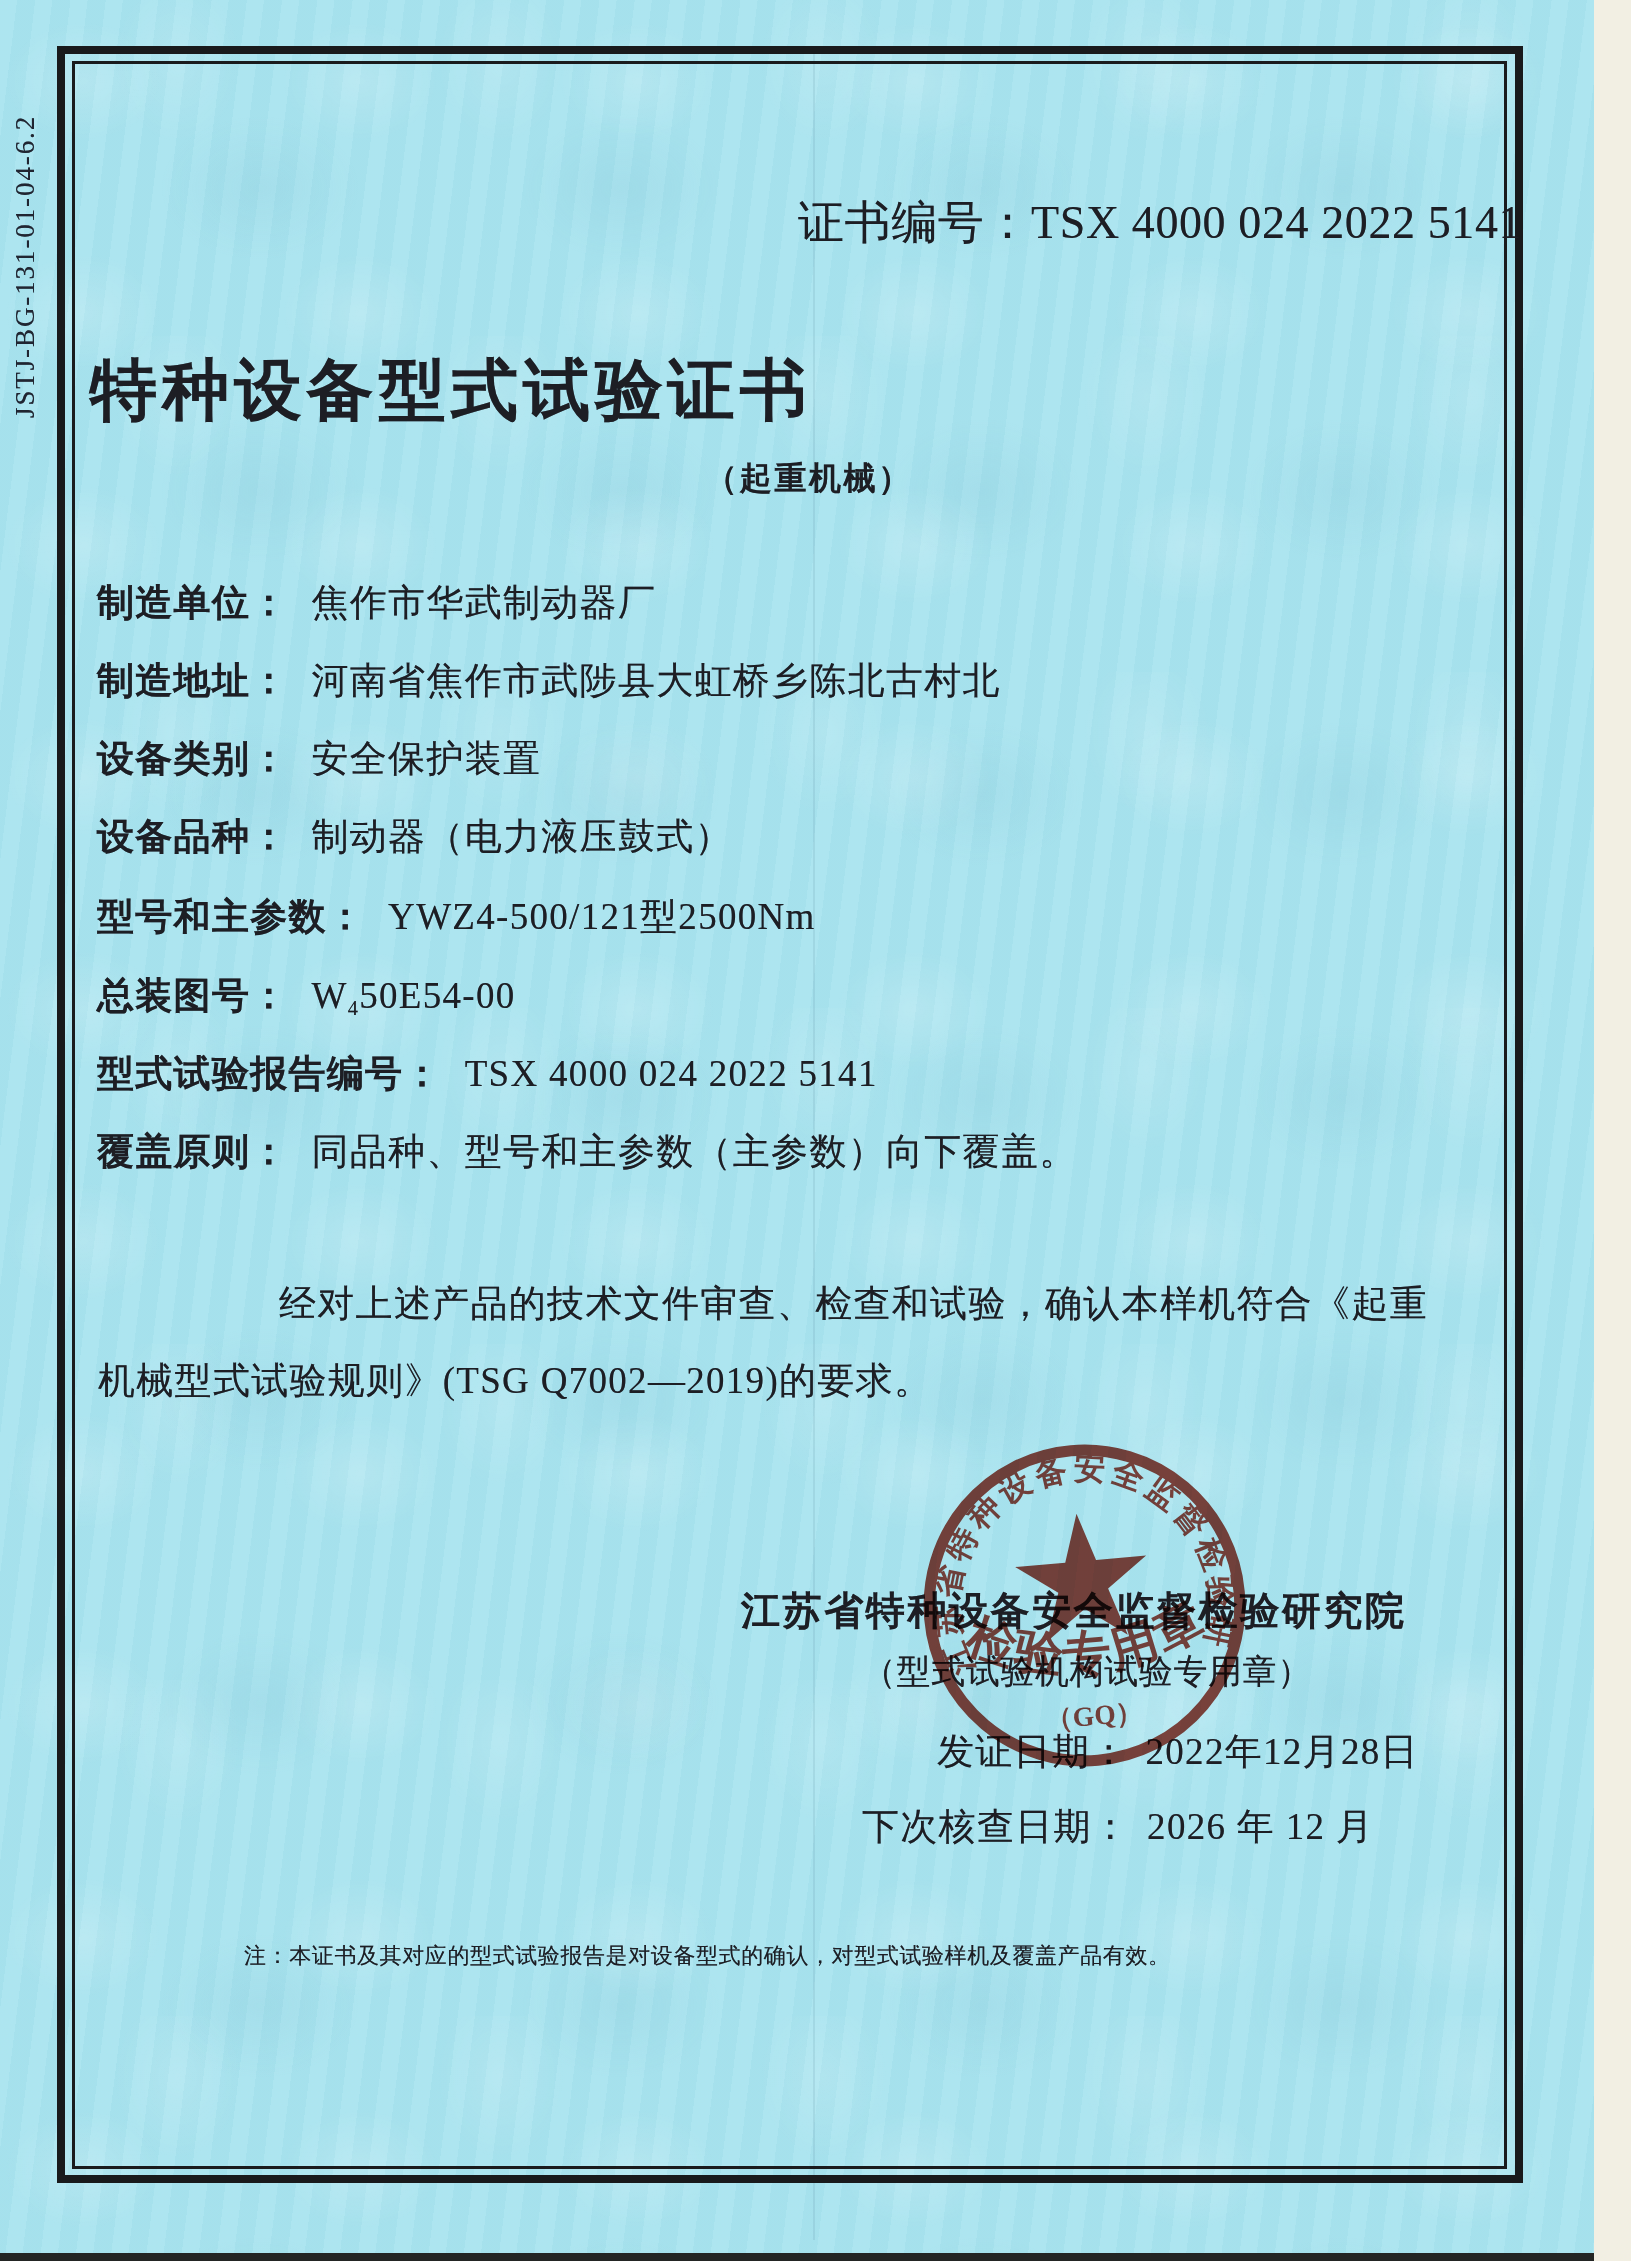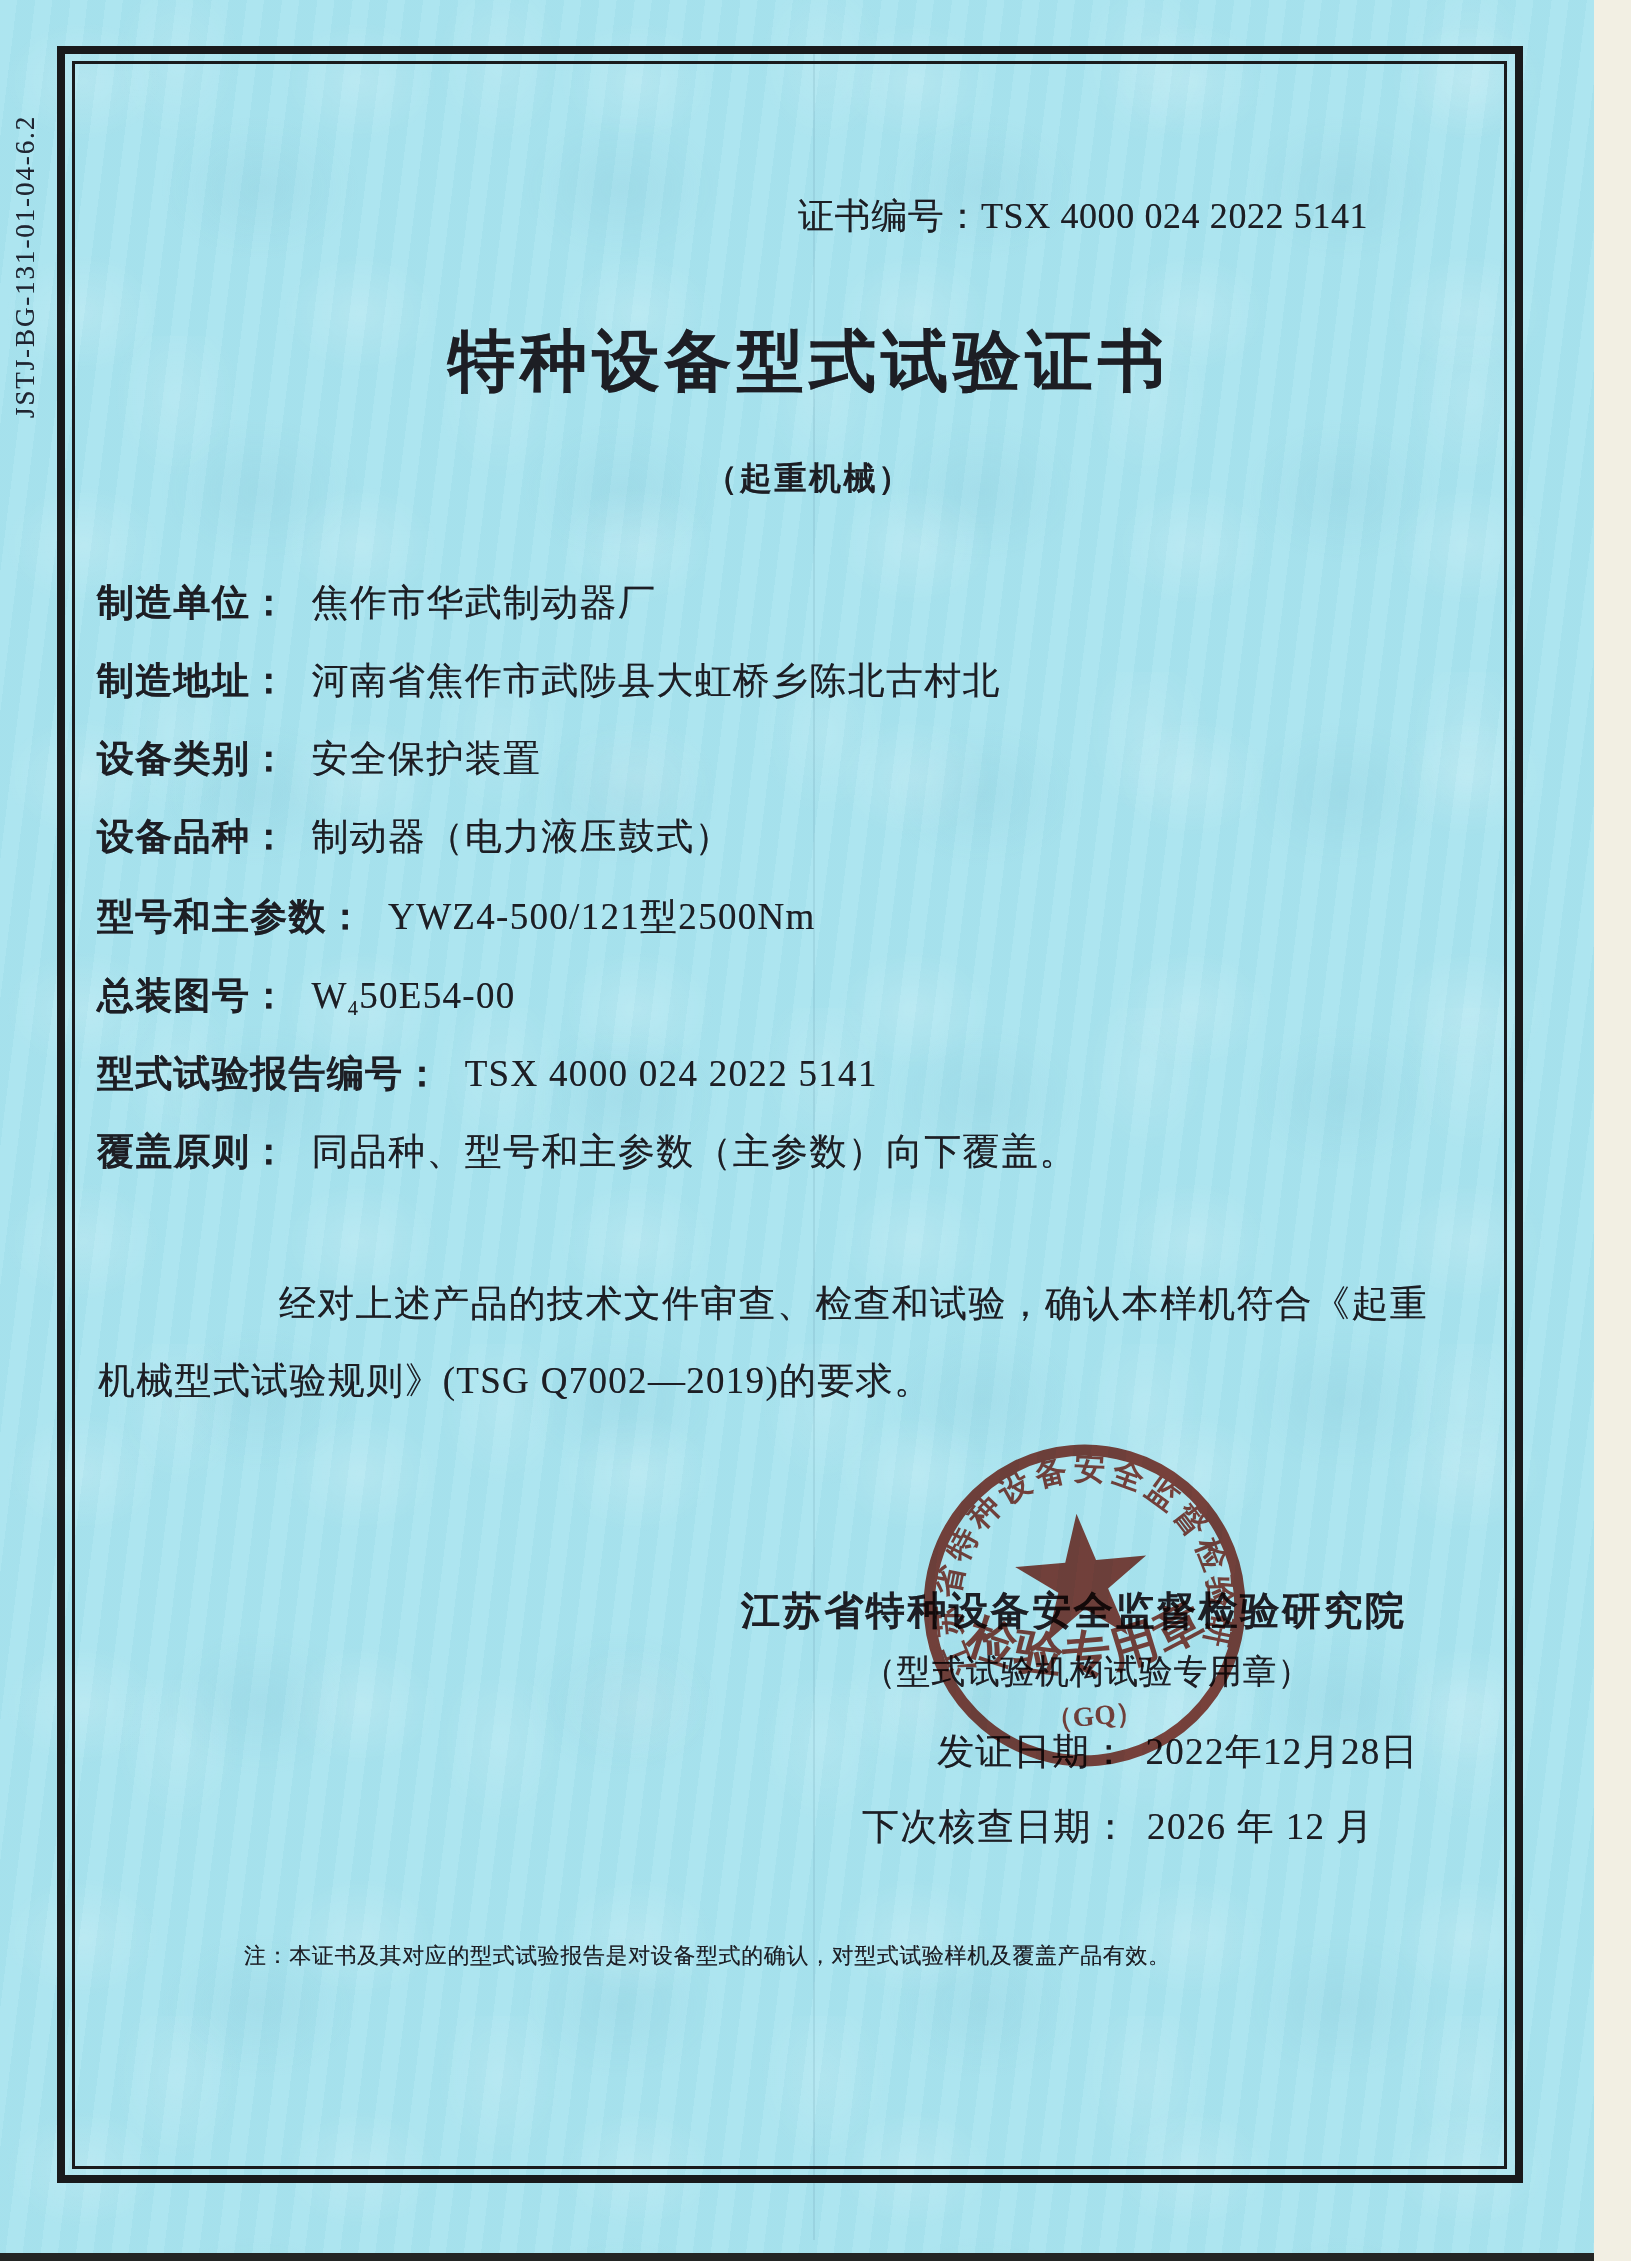"证书编号：TSX 4000 024 2022 5141" .cert-line { font-size: 36px -> 46px }
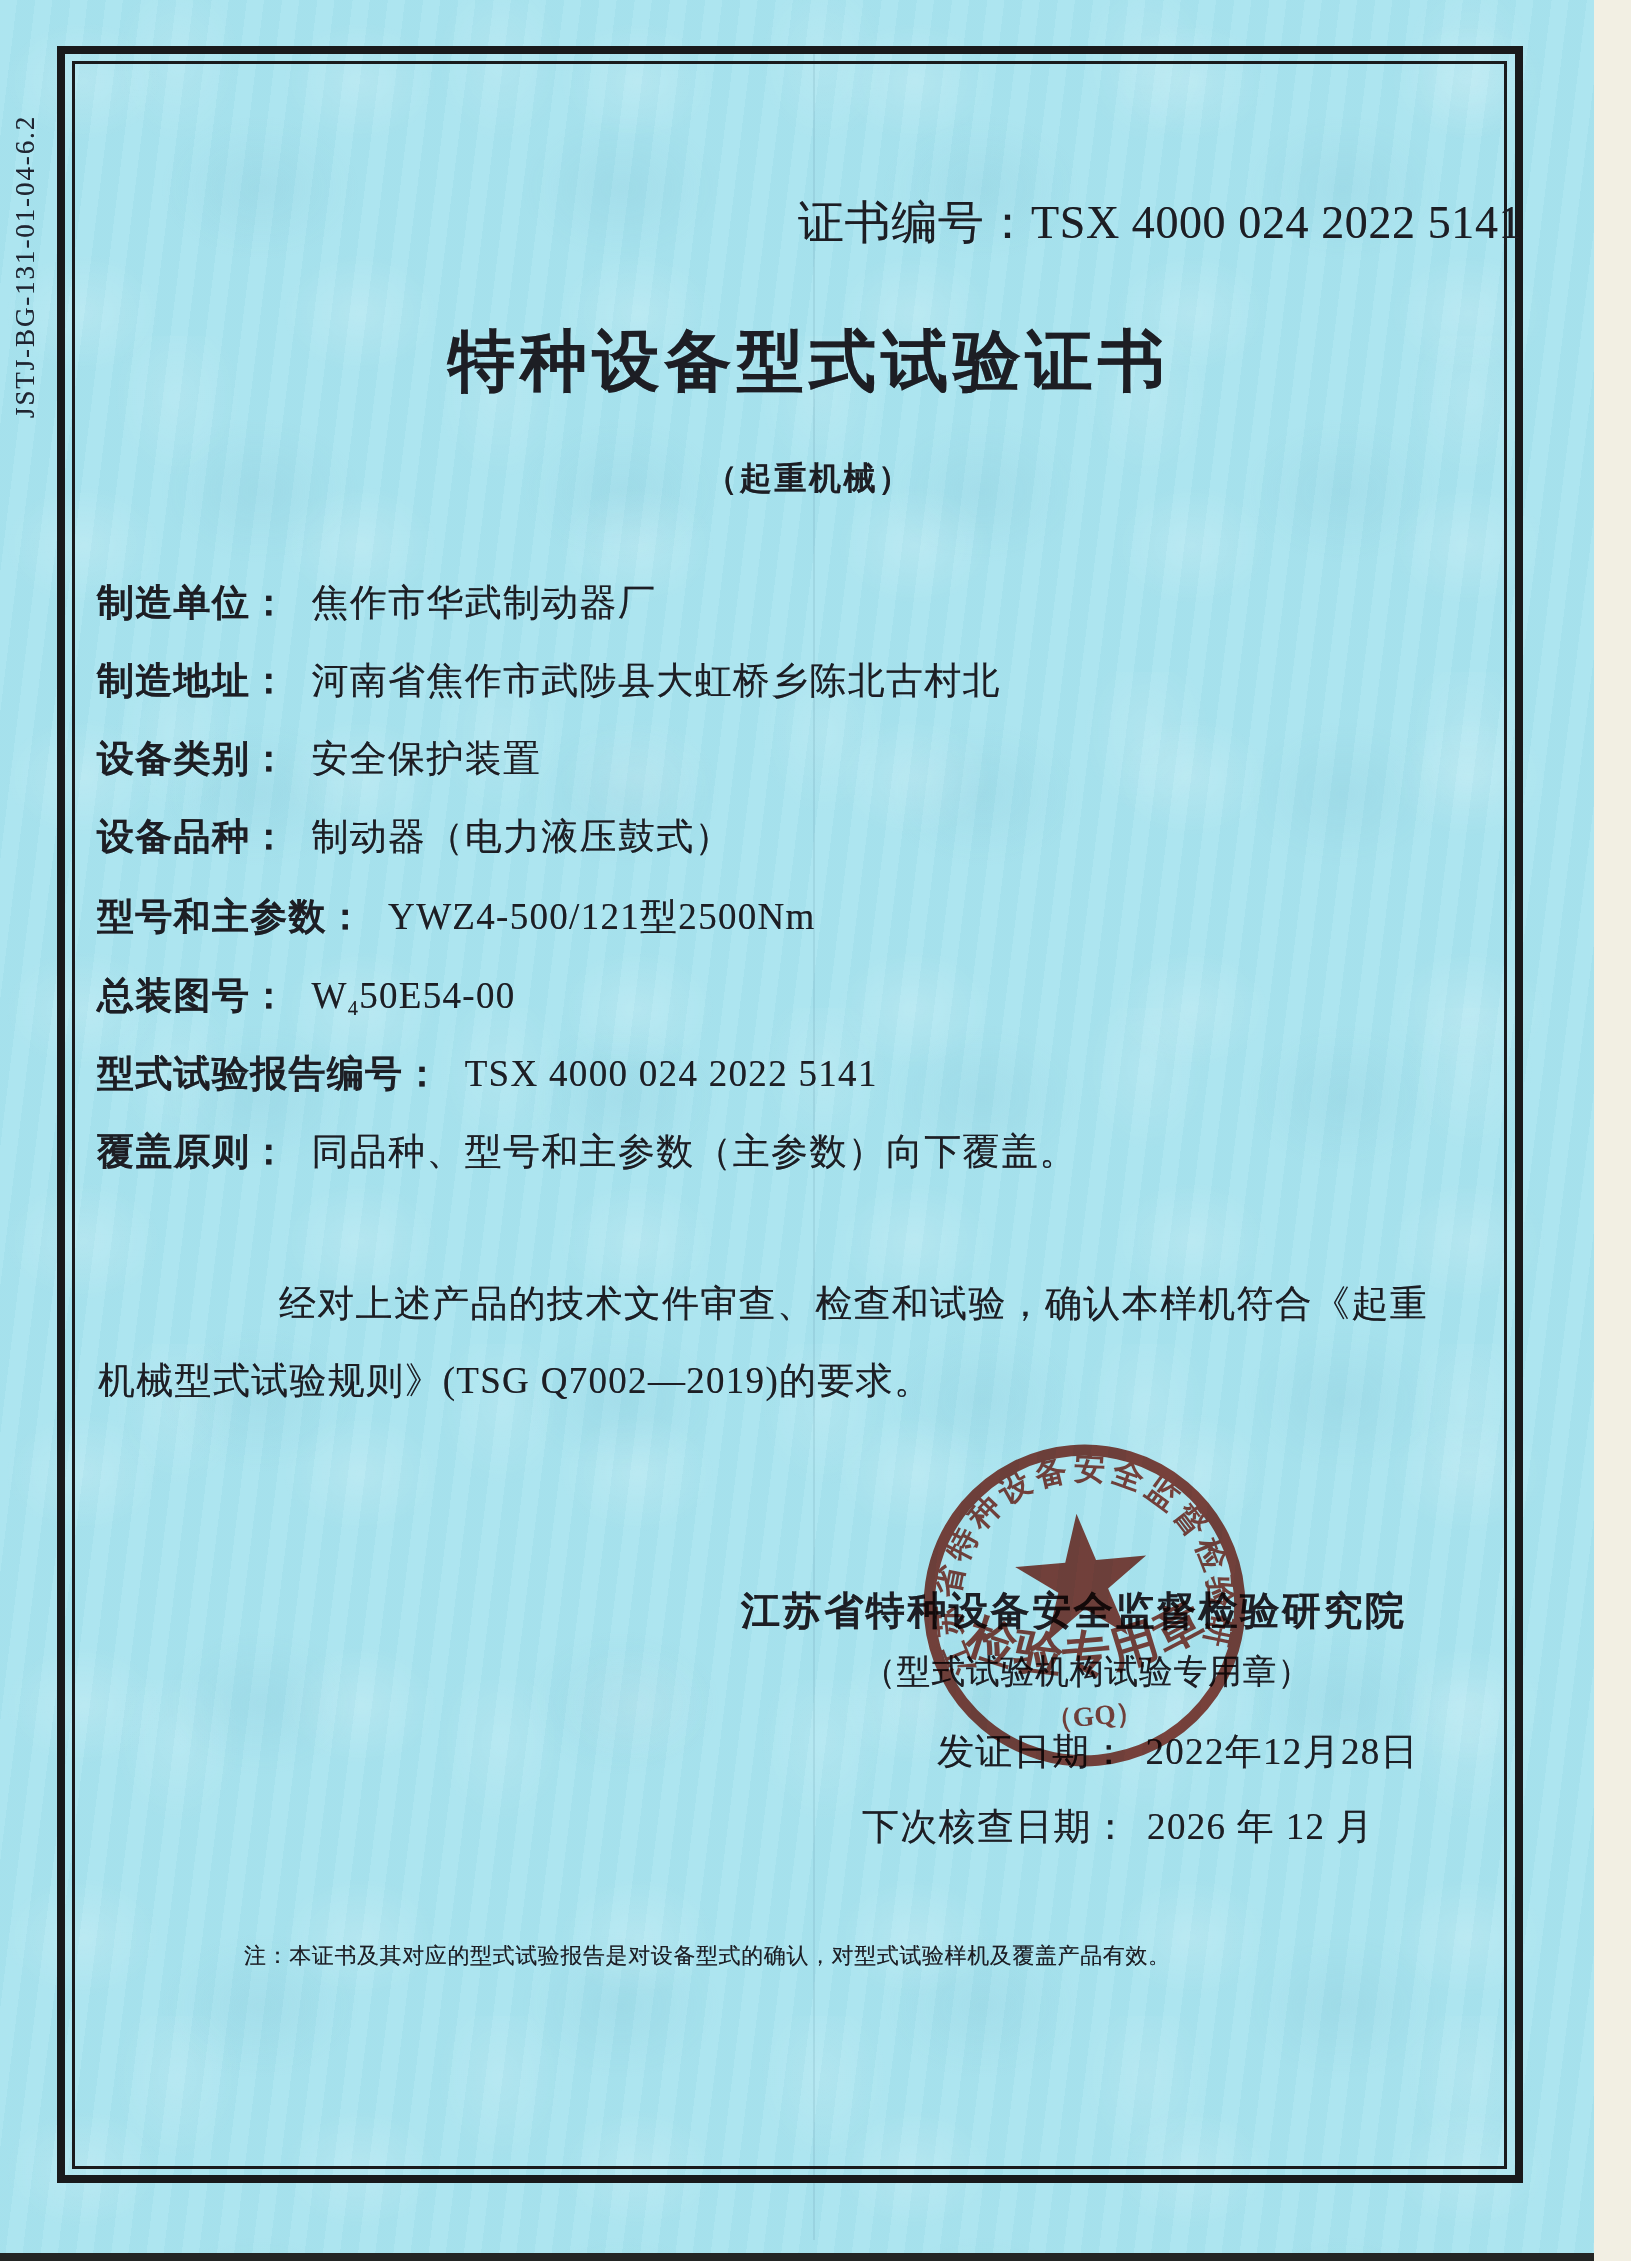"特种设备型式试验证书" .doc-title { text-align: center -> none; top: 316px -> 345px }
